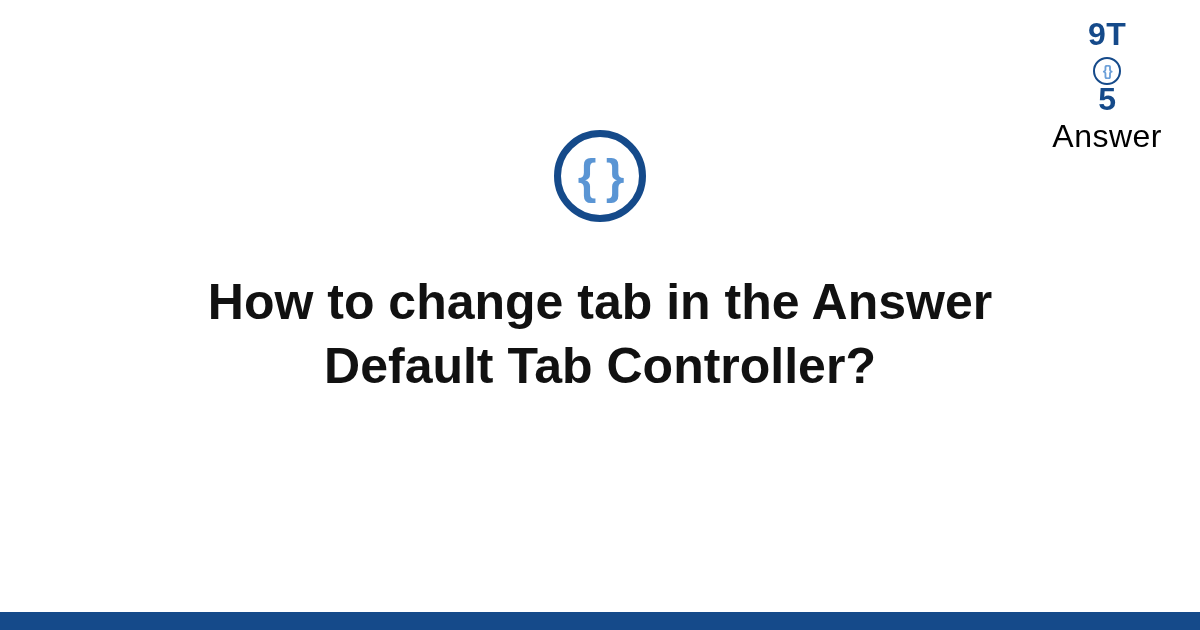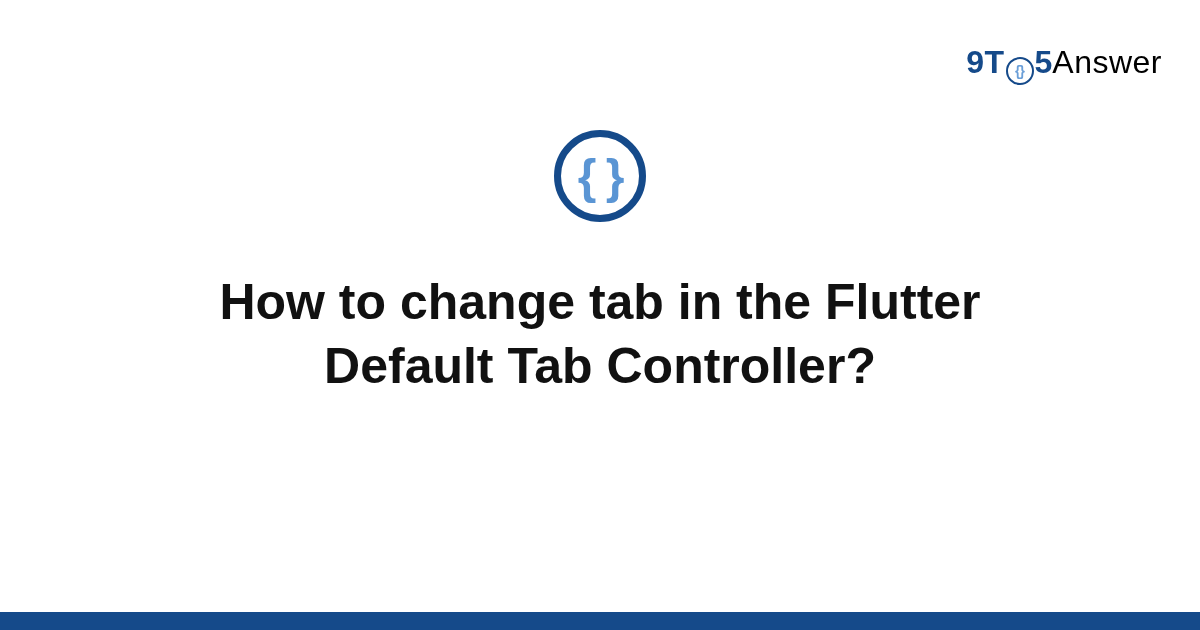"9T" .logo-container { align-items: flex-end -> center; flex-direction: none -> column; top: 44px -> 16px }
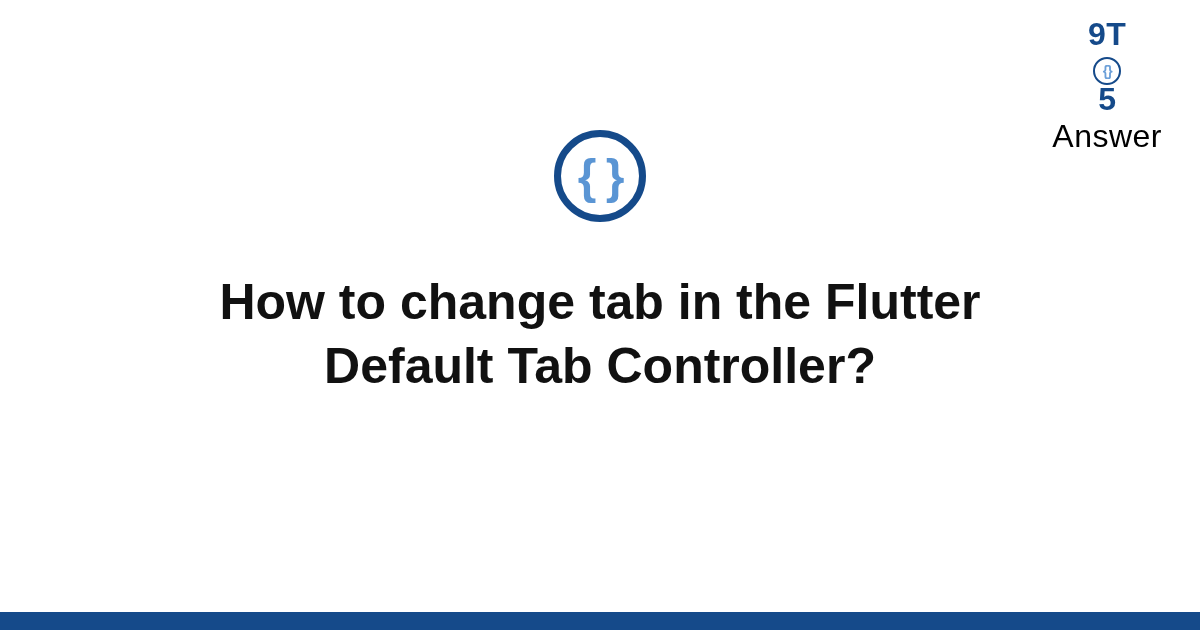"How to change tab in" h1.question-title { text: Flutter -> Answer }
